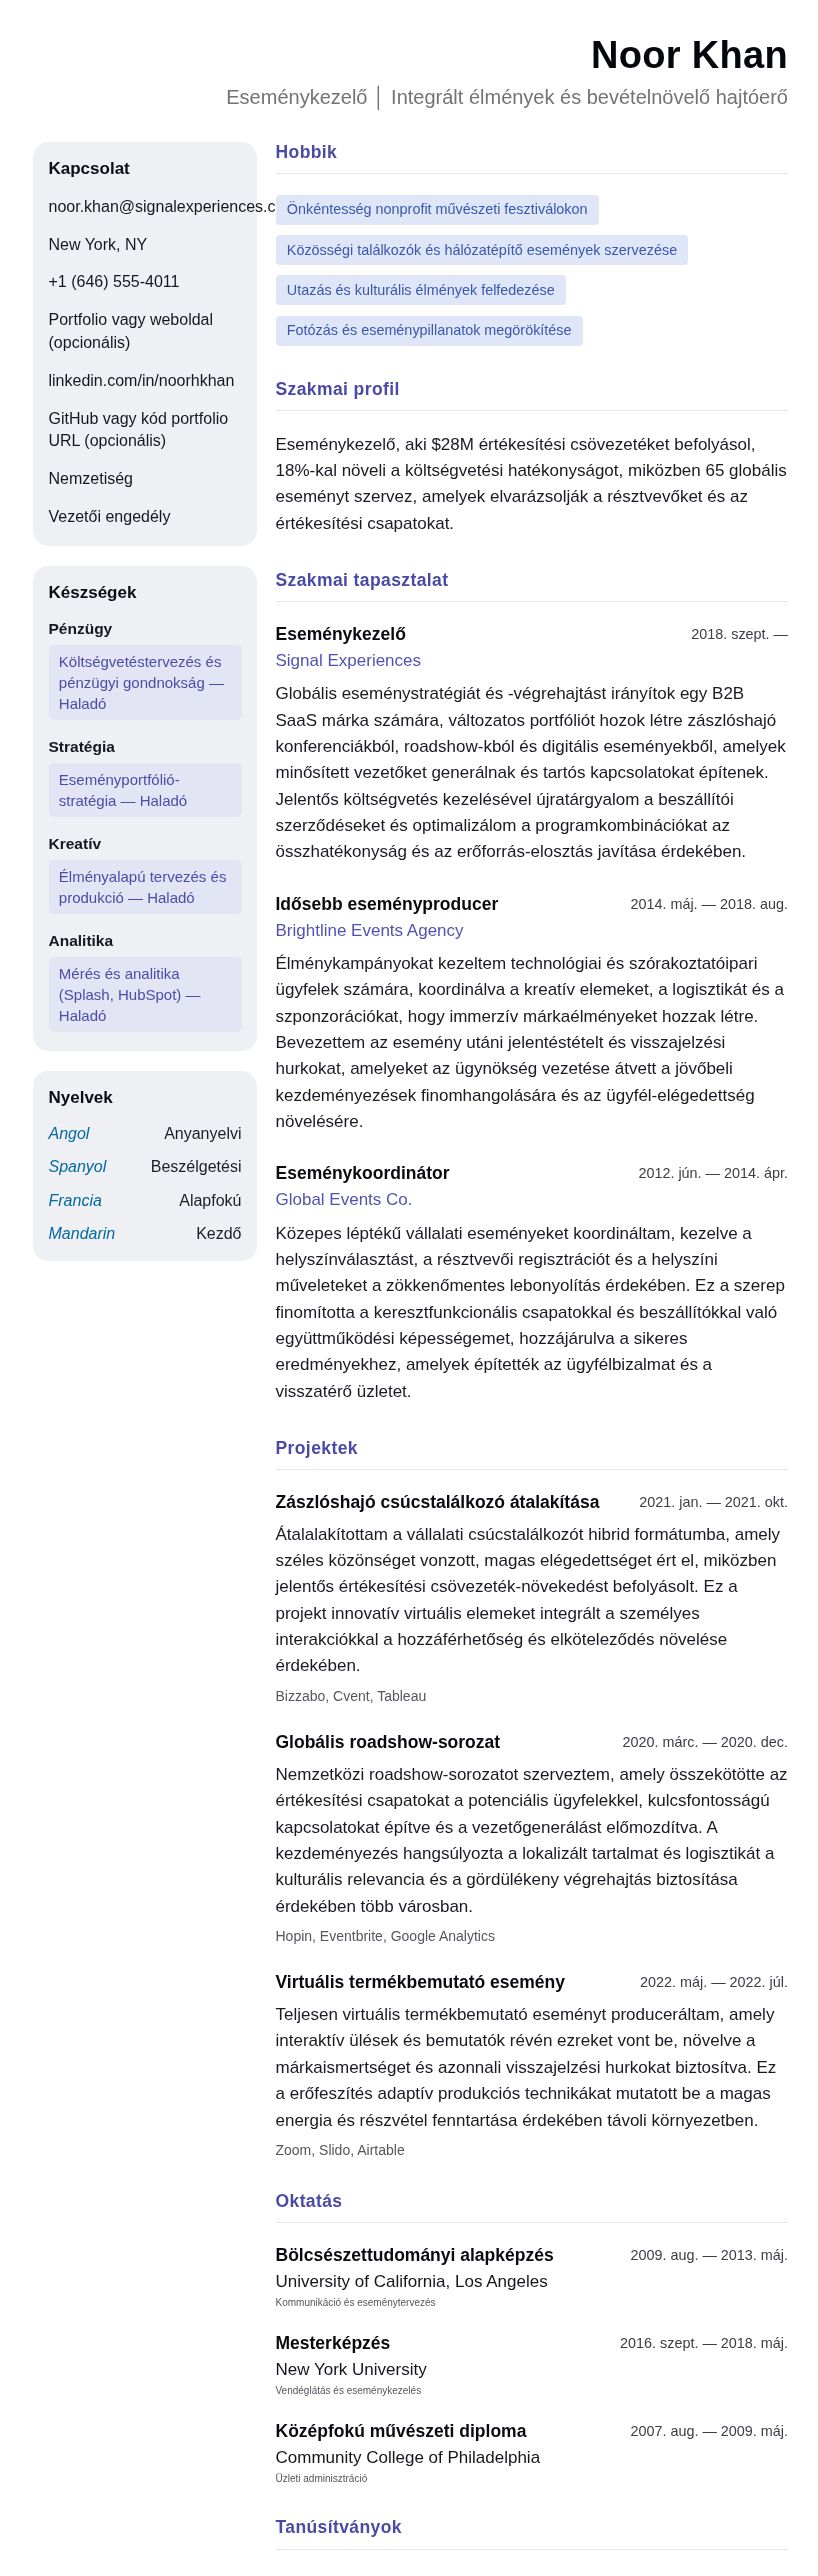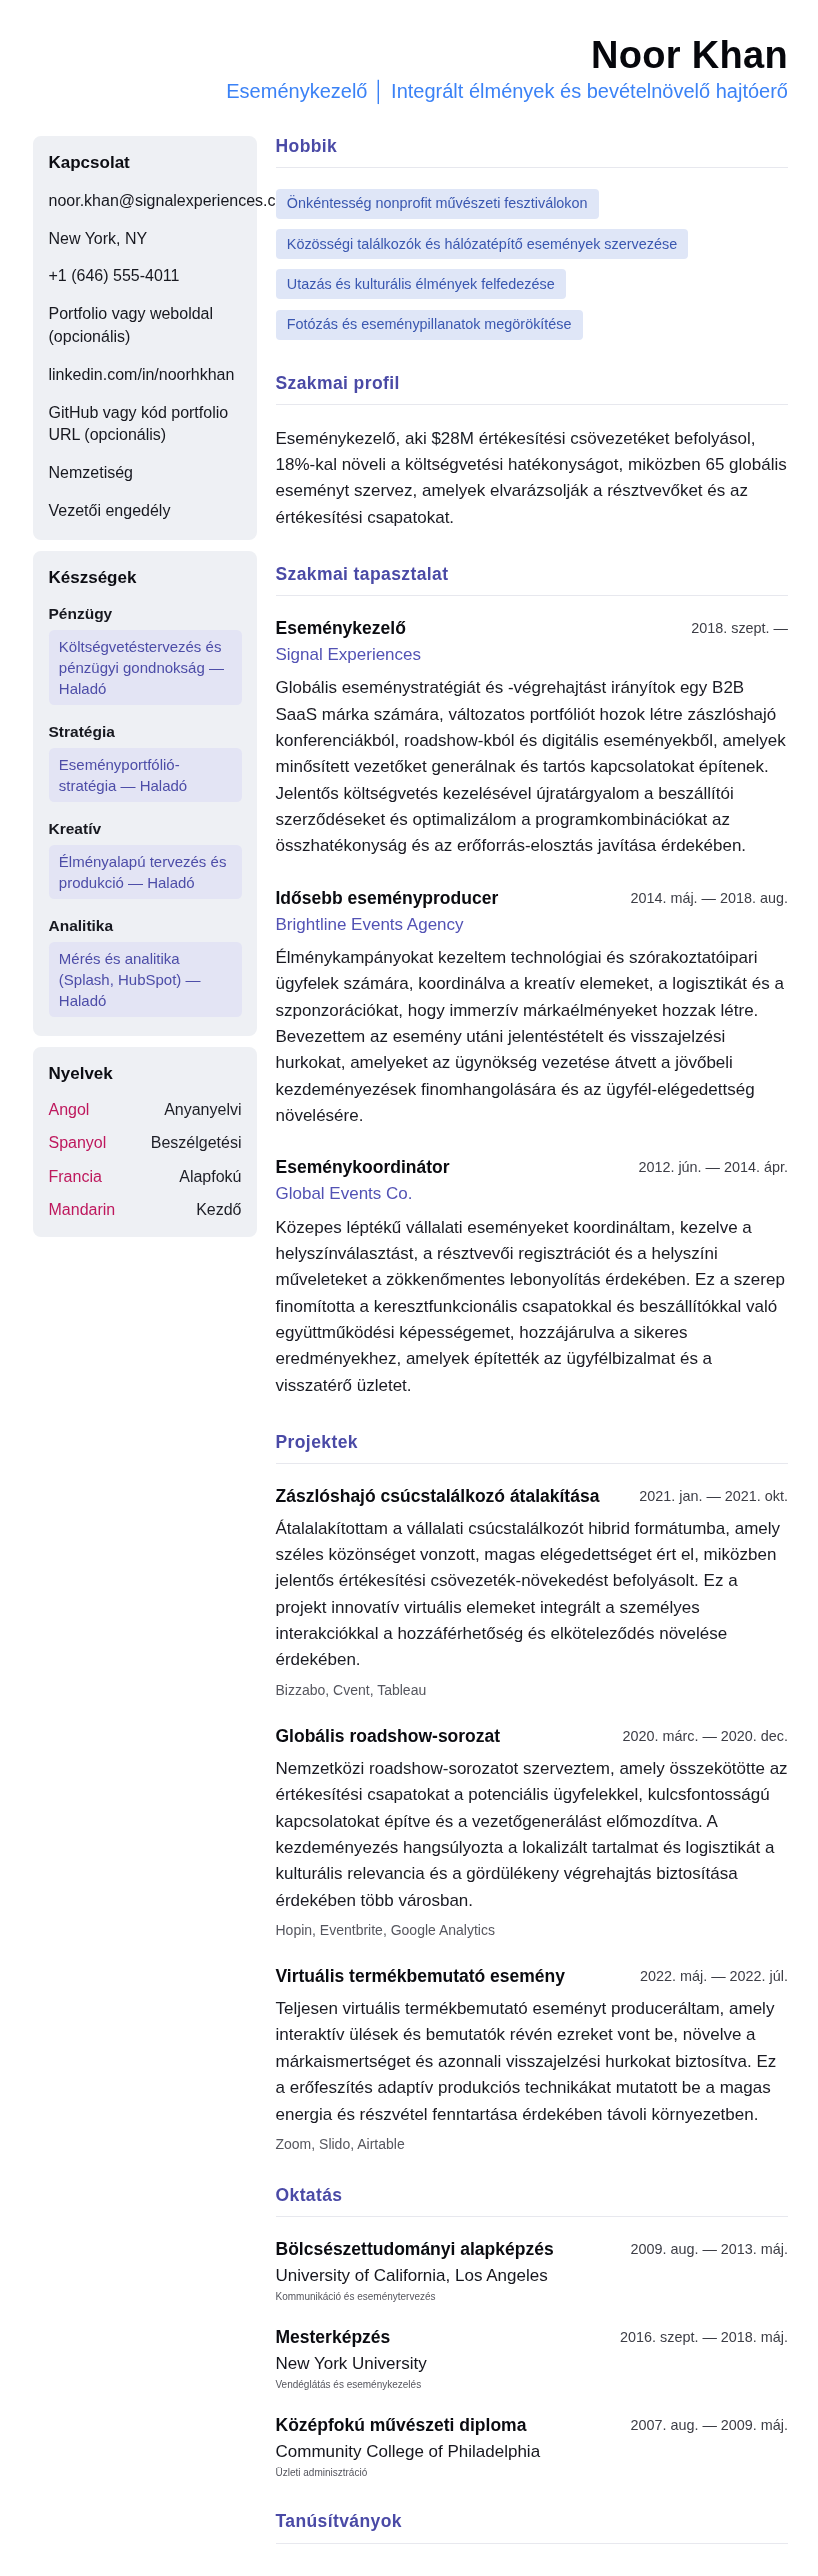"Eseménykezelő │ Integrált élmények és" .subtitle { color: #3b82f6 -> #737373; margin-top: 0 -> 6px }
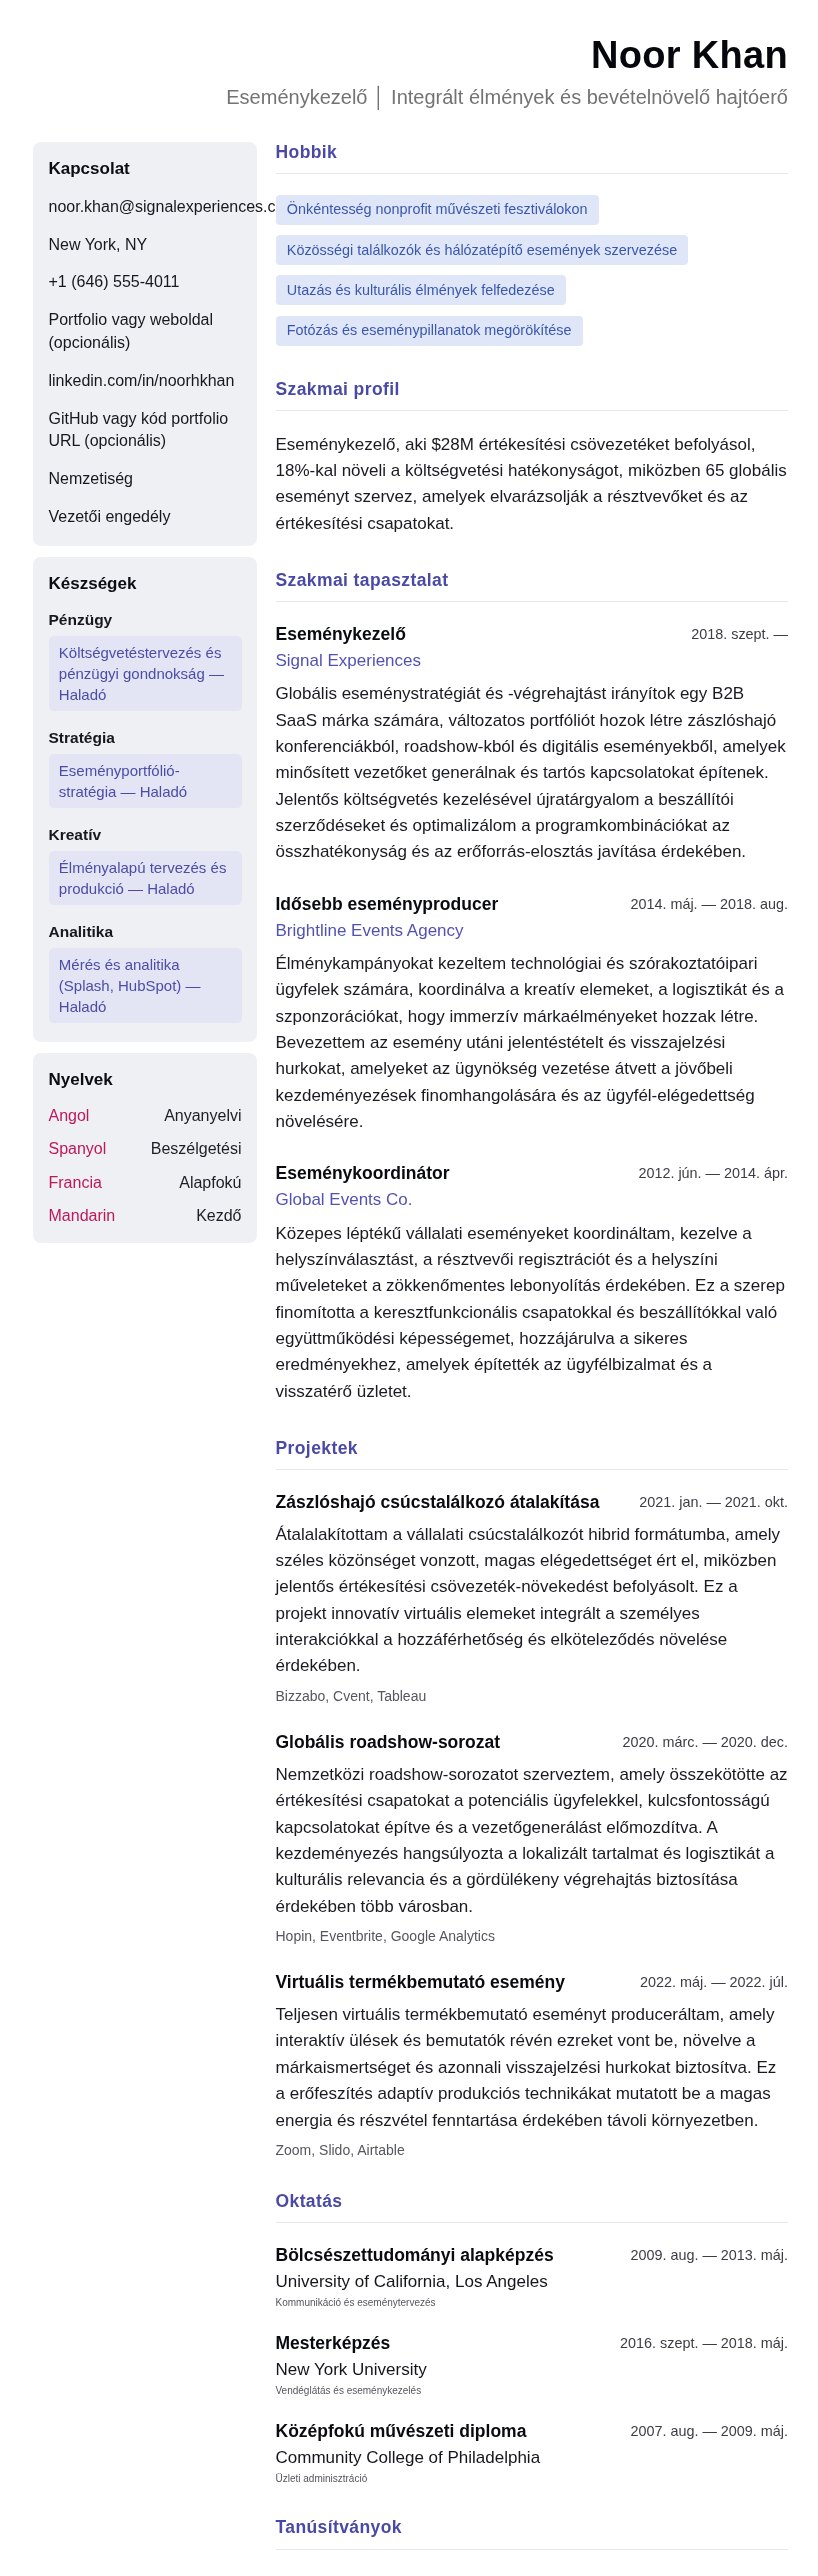"Kapcsolat" .side-box { border-radius: 8px -> 15px; margin-bottom: 11px -> 20px }
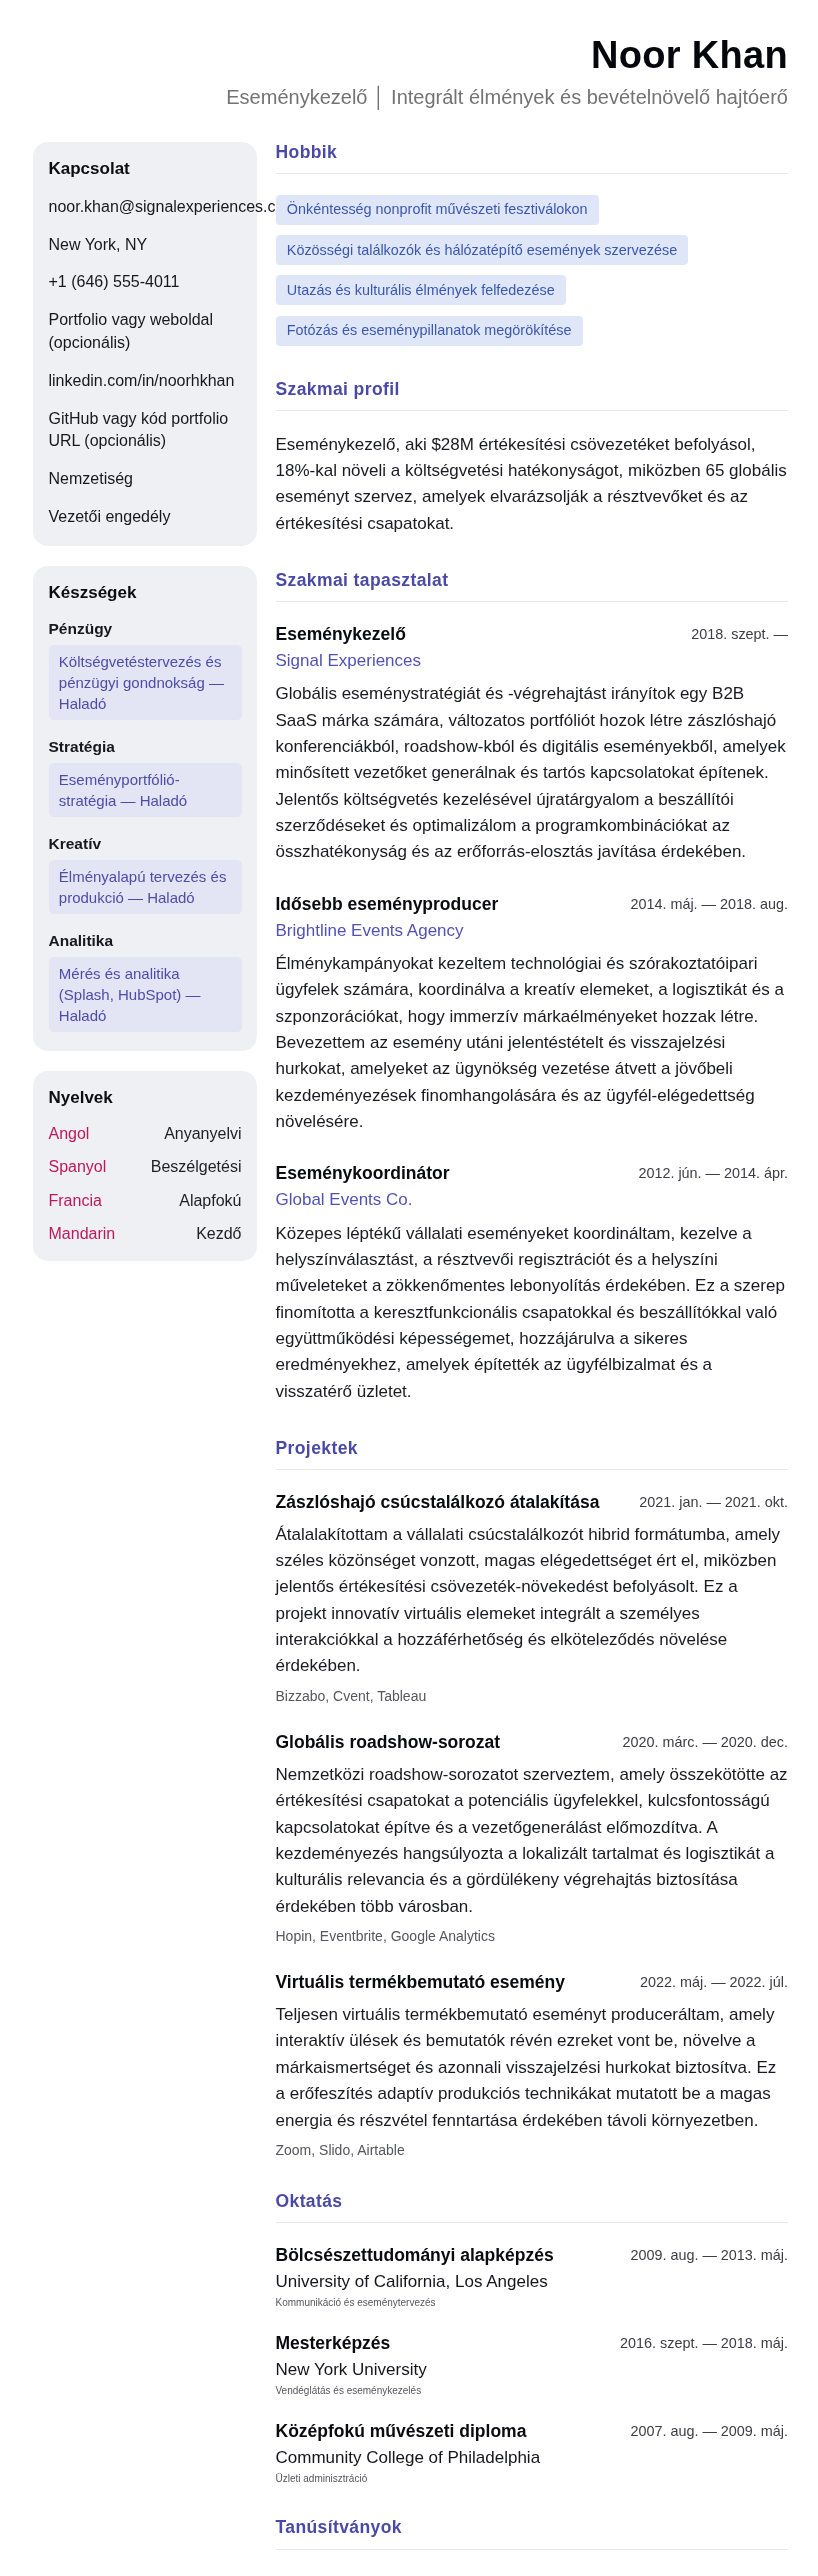"Angol" .lang-name { color: #be185d -> #0369a1; font-style: none -> italic }
